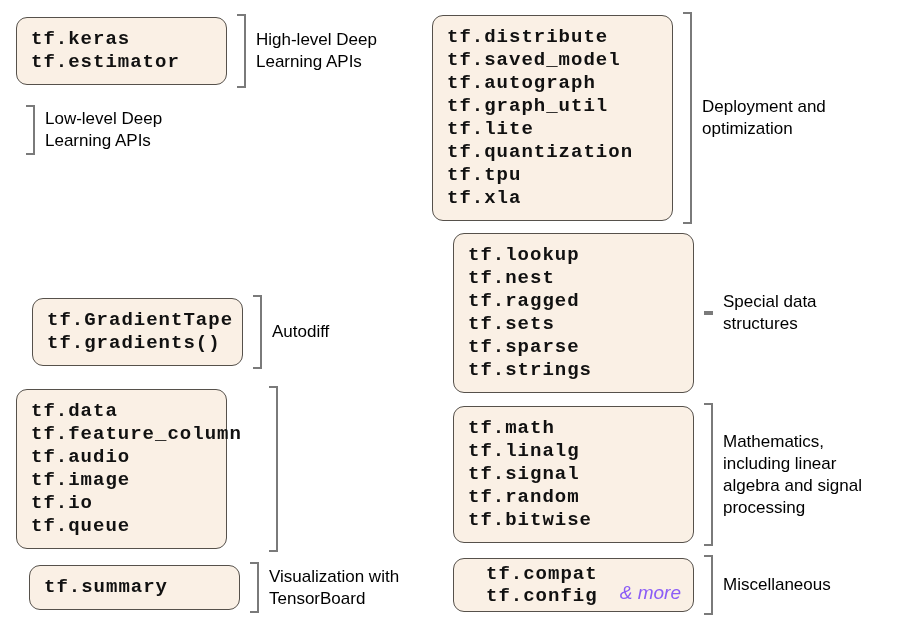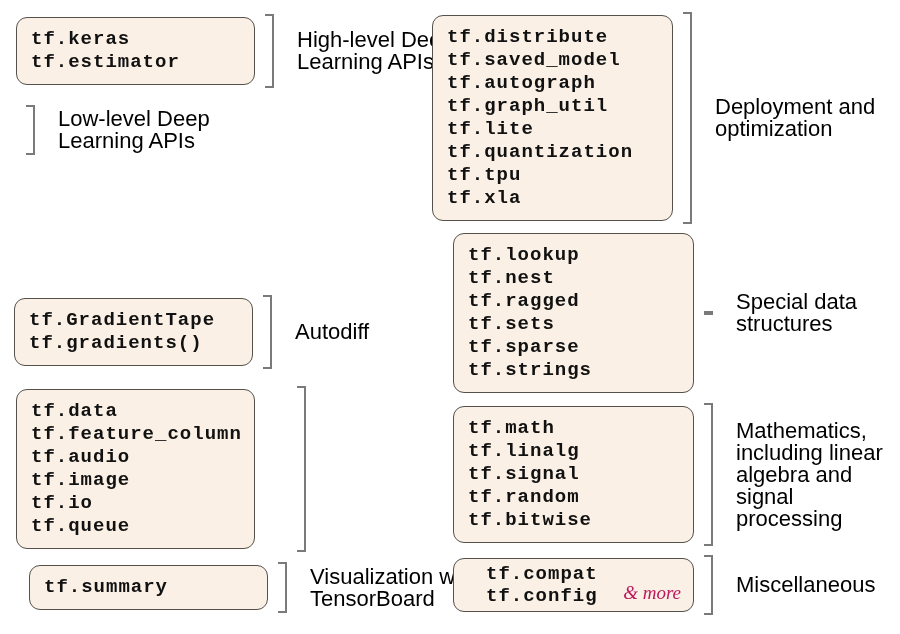"tf.keras" .g-left .box { width: 239px -> 211px }
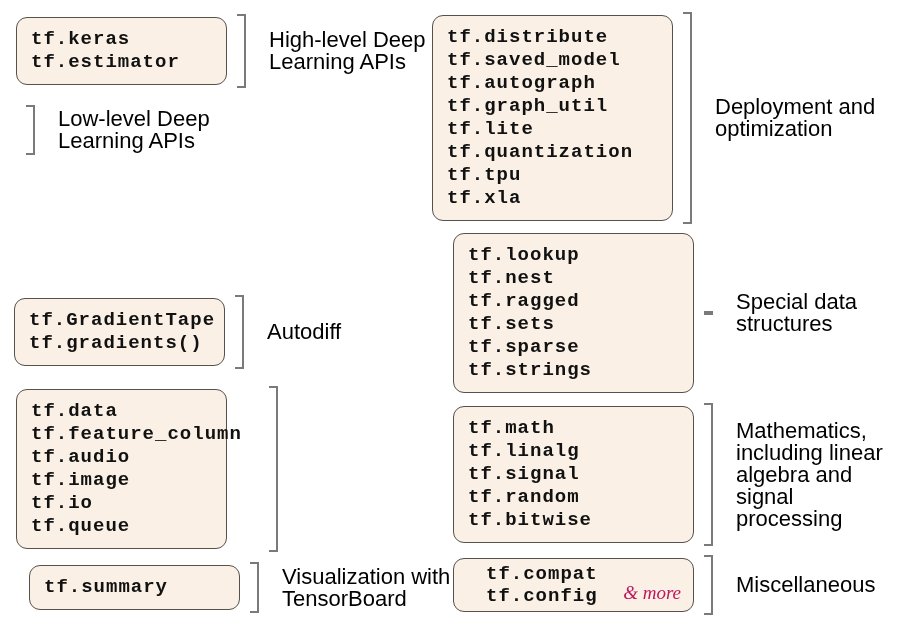"High-level Deep" .label { font-size: 22px -> 17px; margin-left: 23px -> 10px }
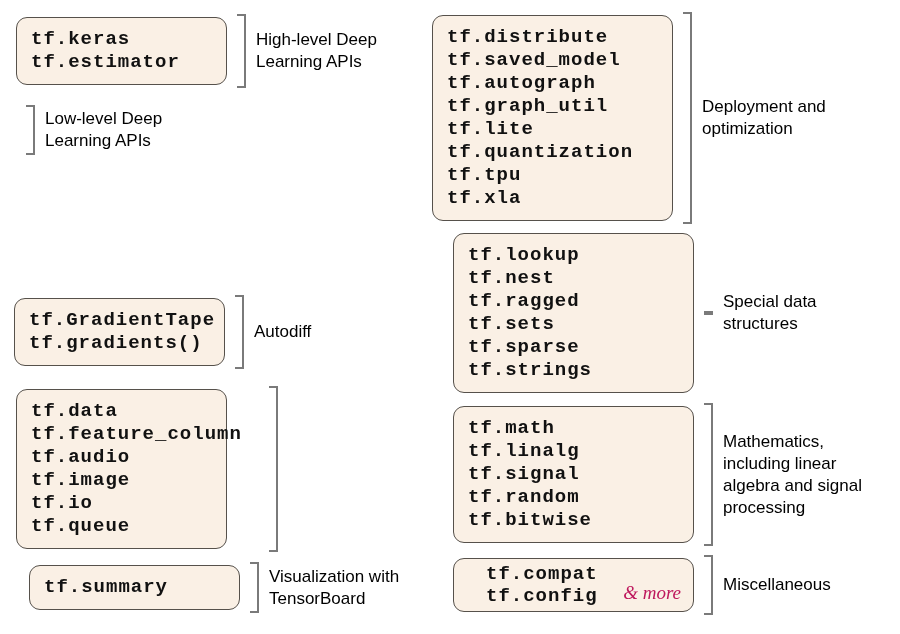"tf.GradientTape" #g2 { left: 14px -> 32px }
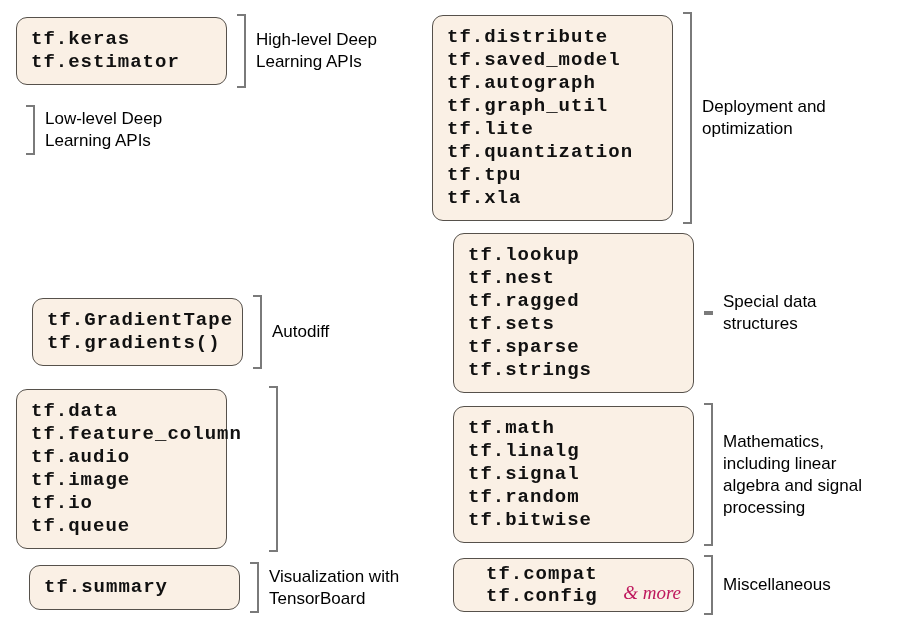"& more" .more { color: #be185d -> #8b5cf6; font-family: Liberation Serif, serif -> Liberation Sans, sans-serif }
